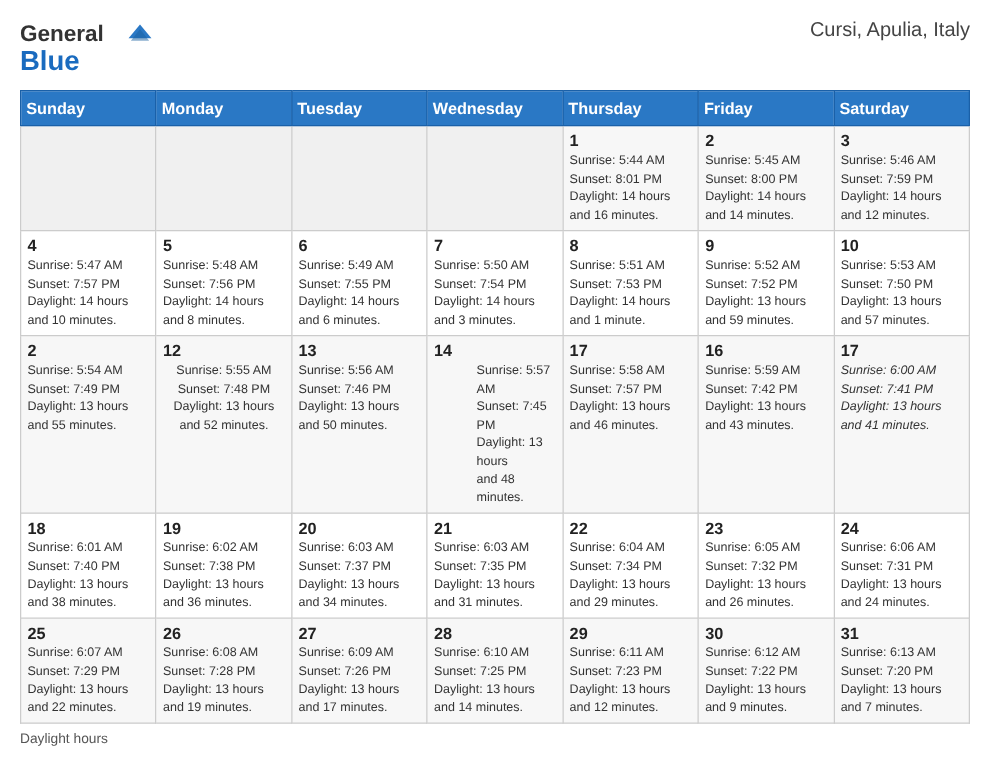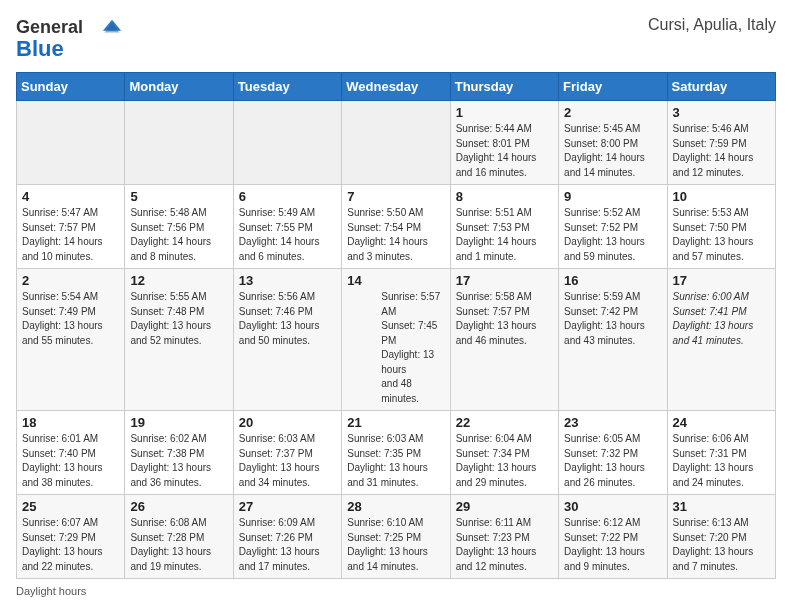"Sunrise: 5:55 AM" div.day-info { text-align: none -> center }
